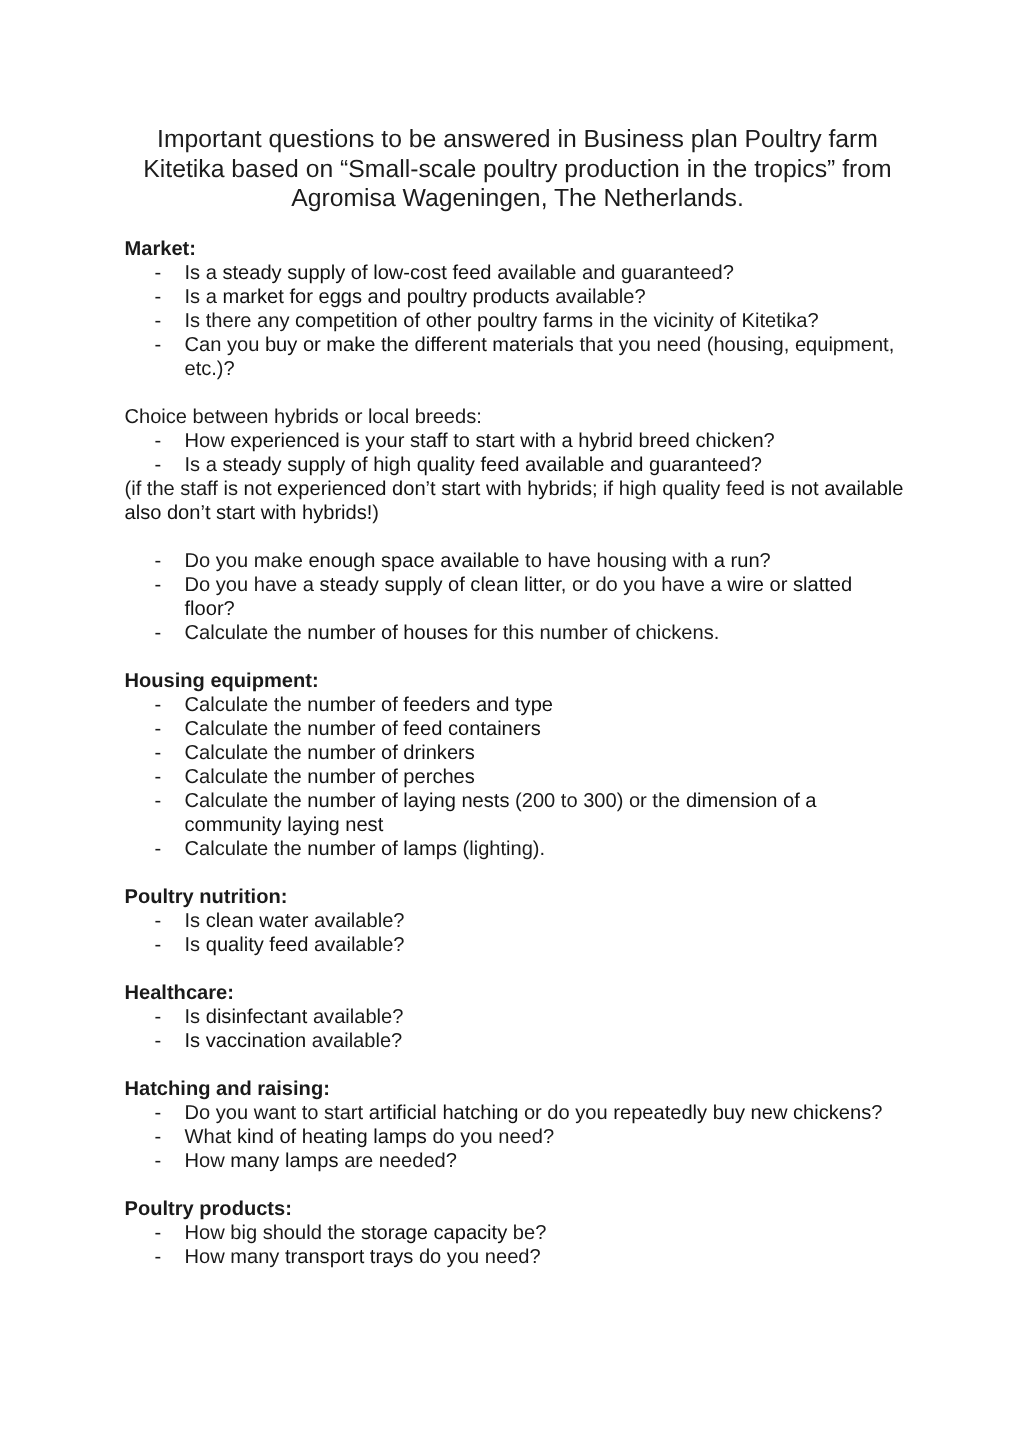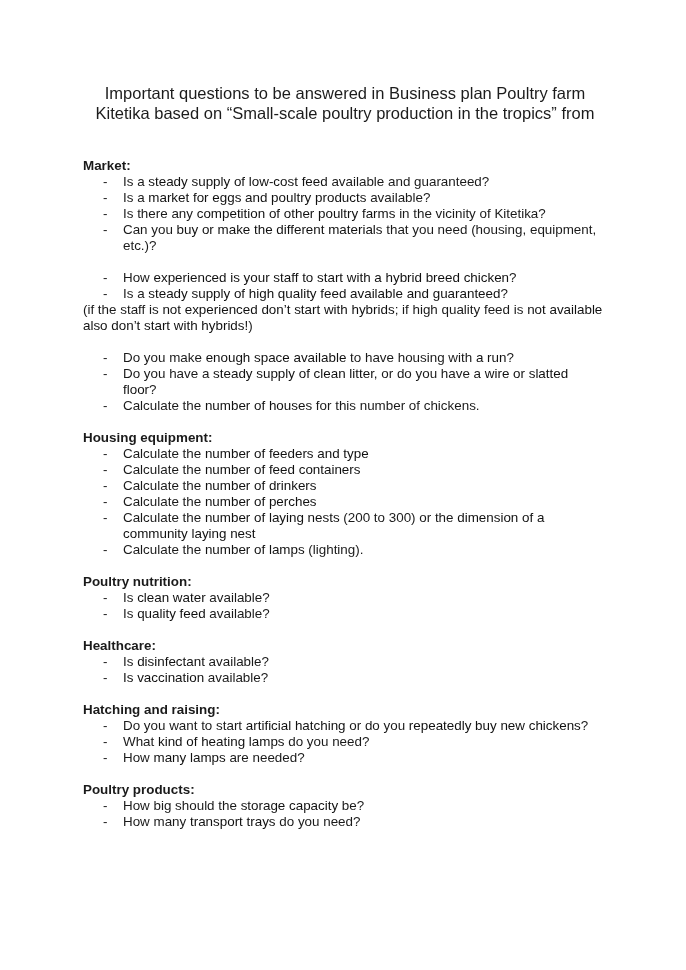"Agromisa Wageningen, The Netherlands." div { html: none -> <div>Agromisa Wageningen, The Netherlands.</div> }
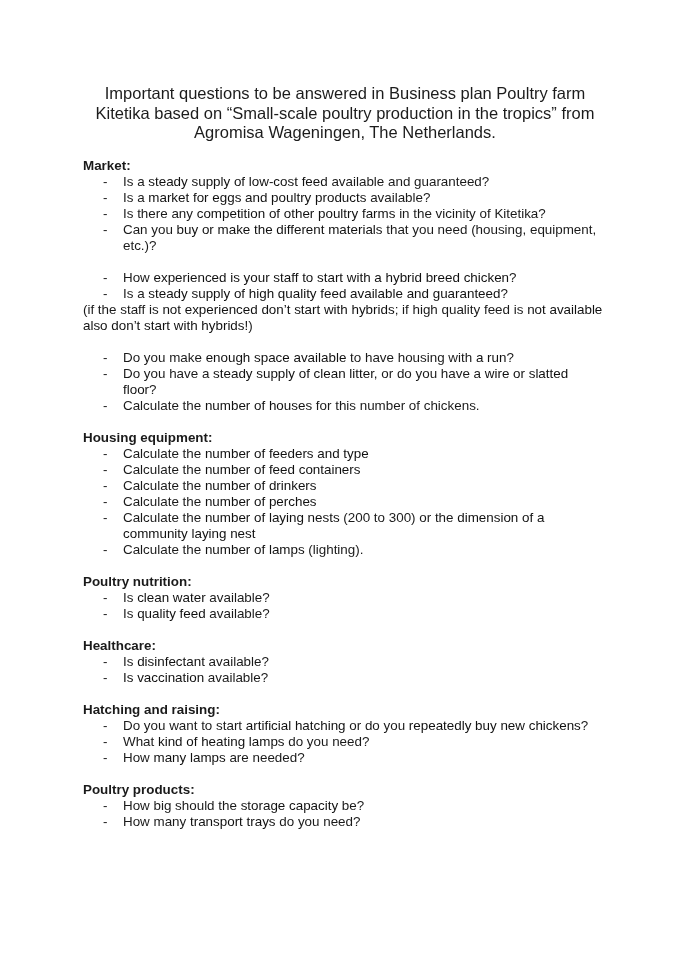"Choice between hybrids or local" div.intro { html: none -> <div>Choice between hybrids or local breeds:</div> }
